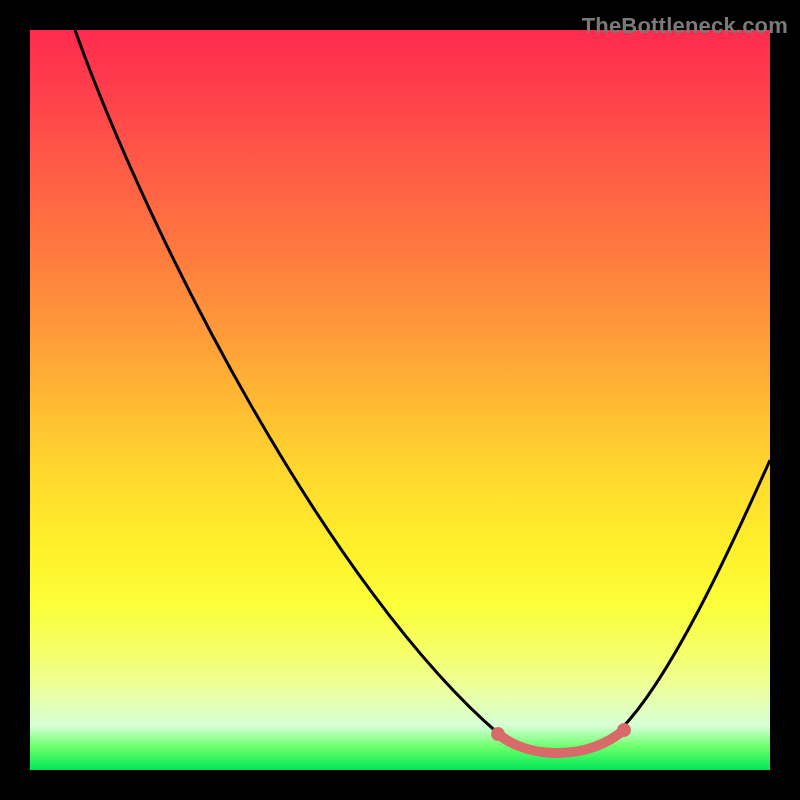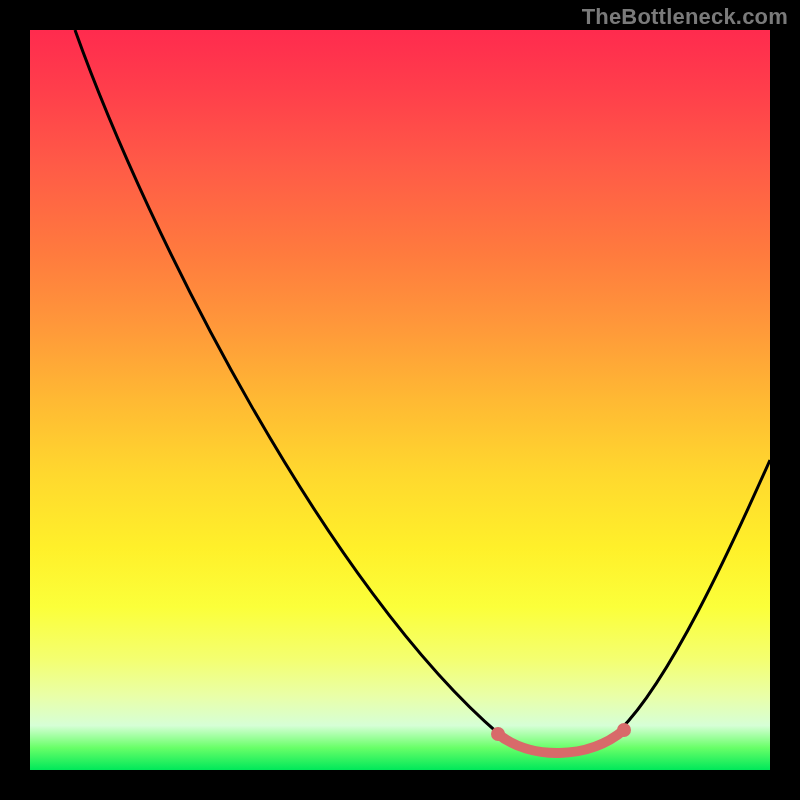"TheBottleneck.com" .watermark { top: 4px -> 13px }
